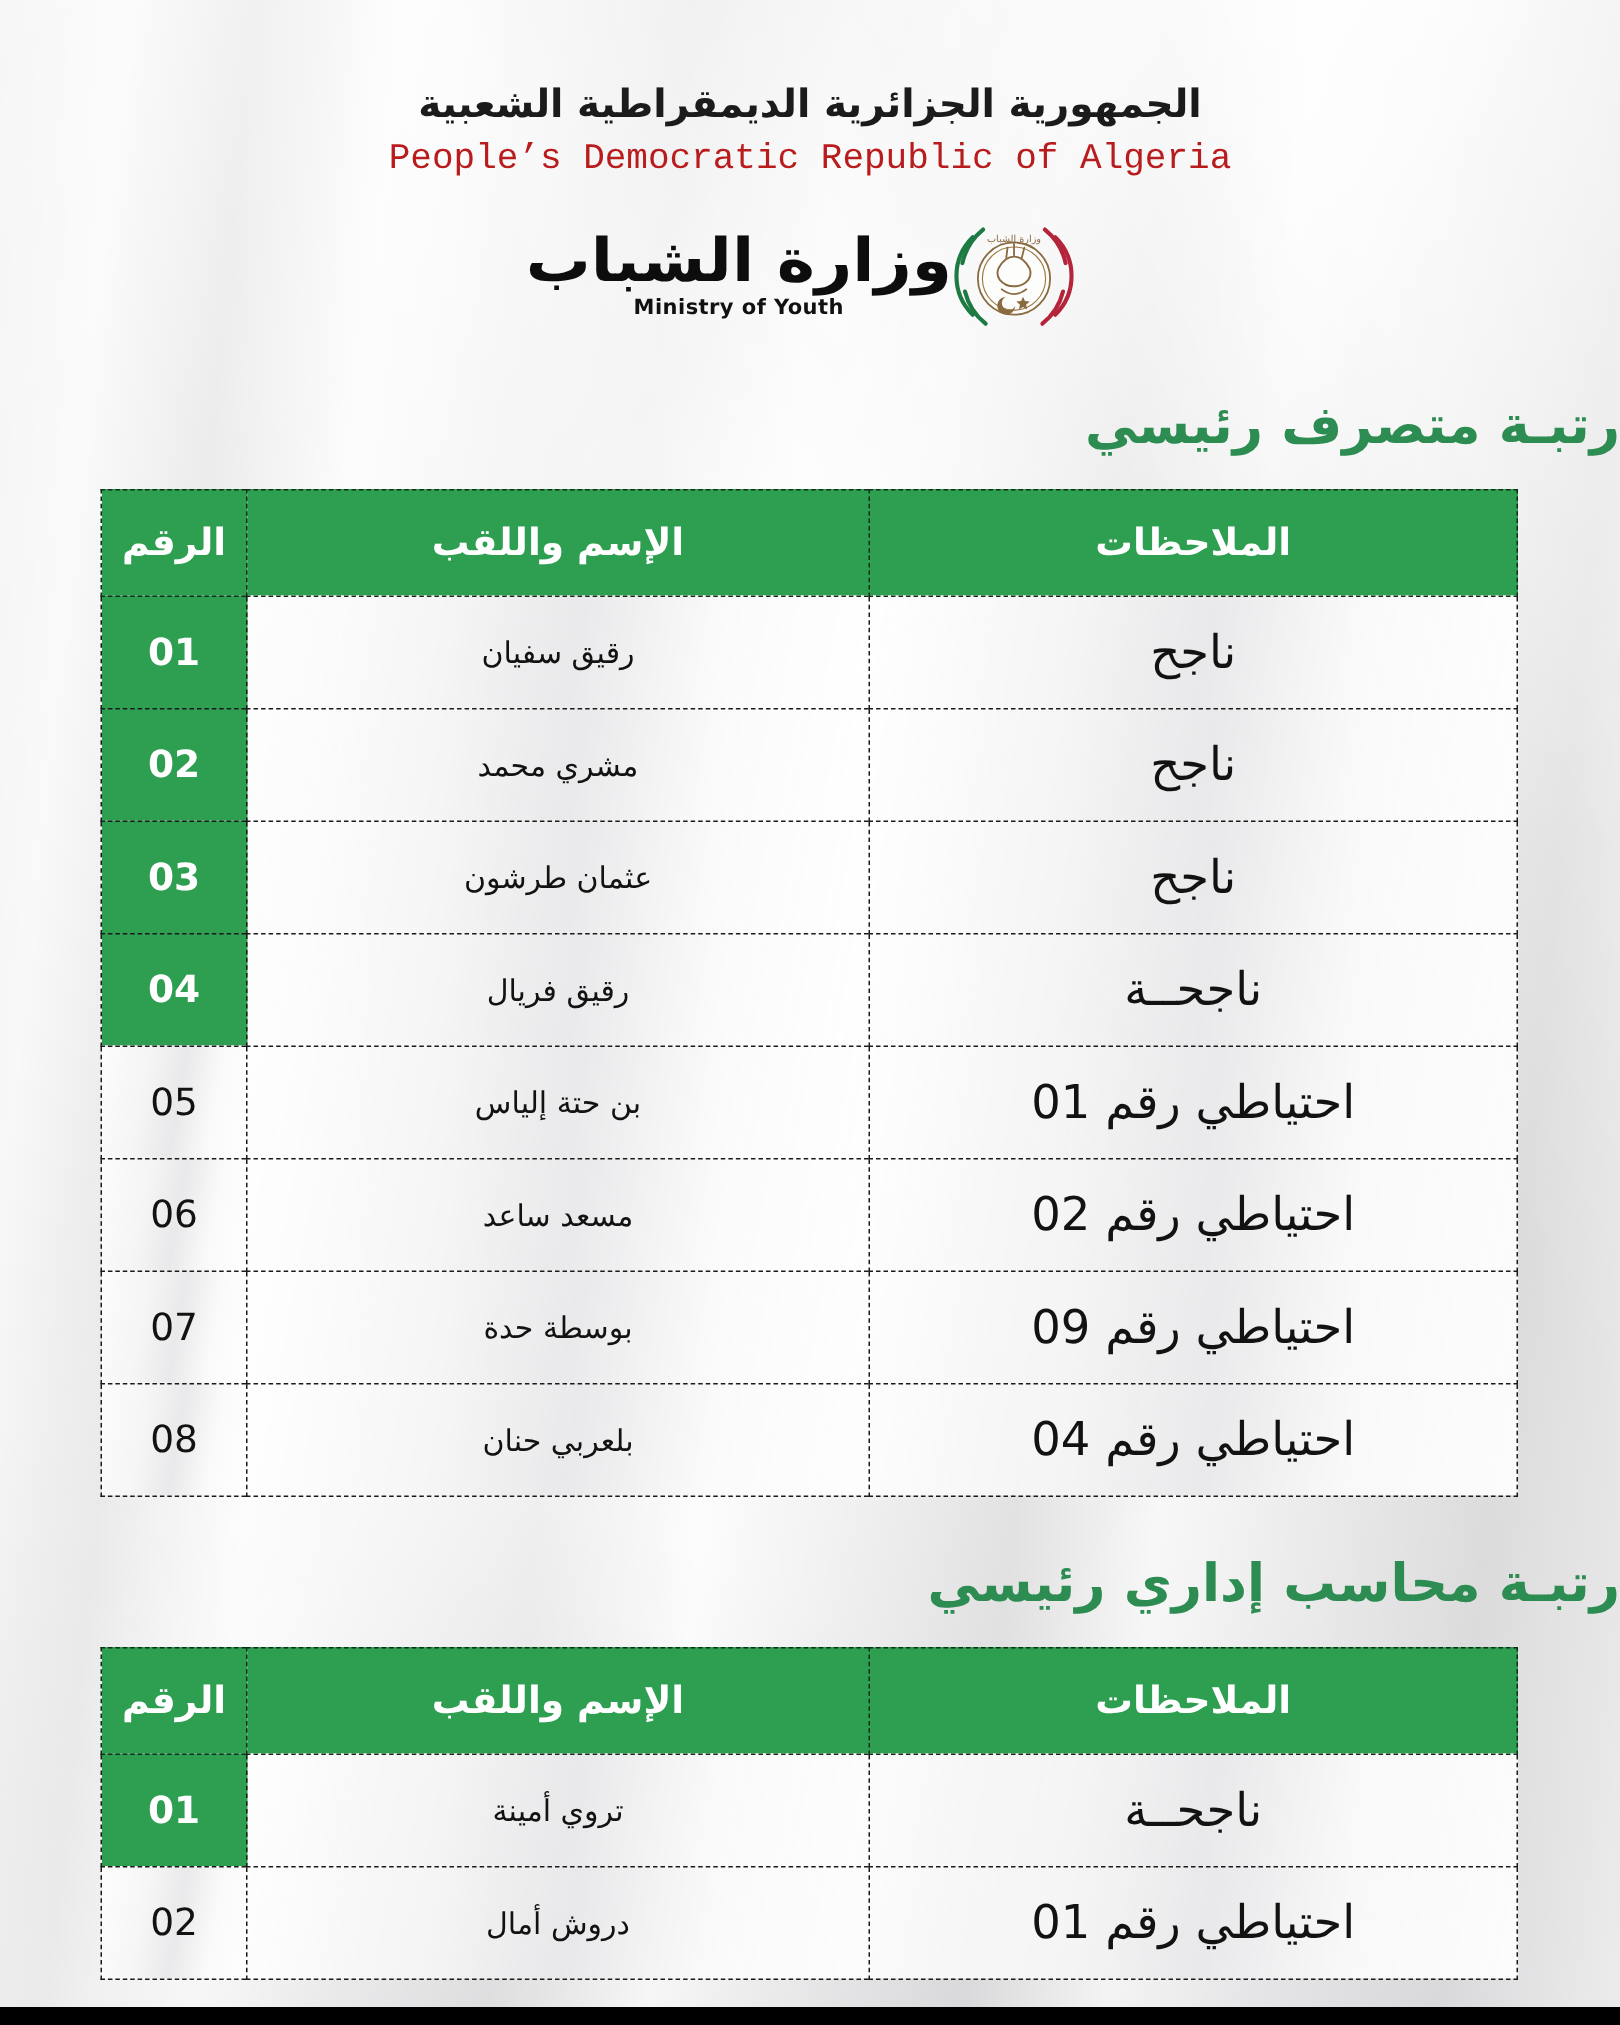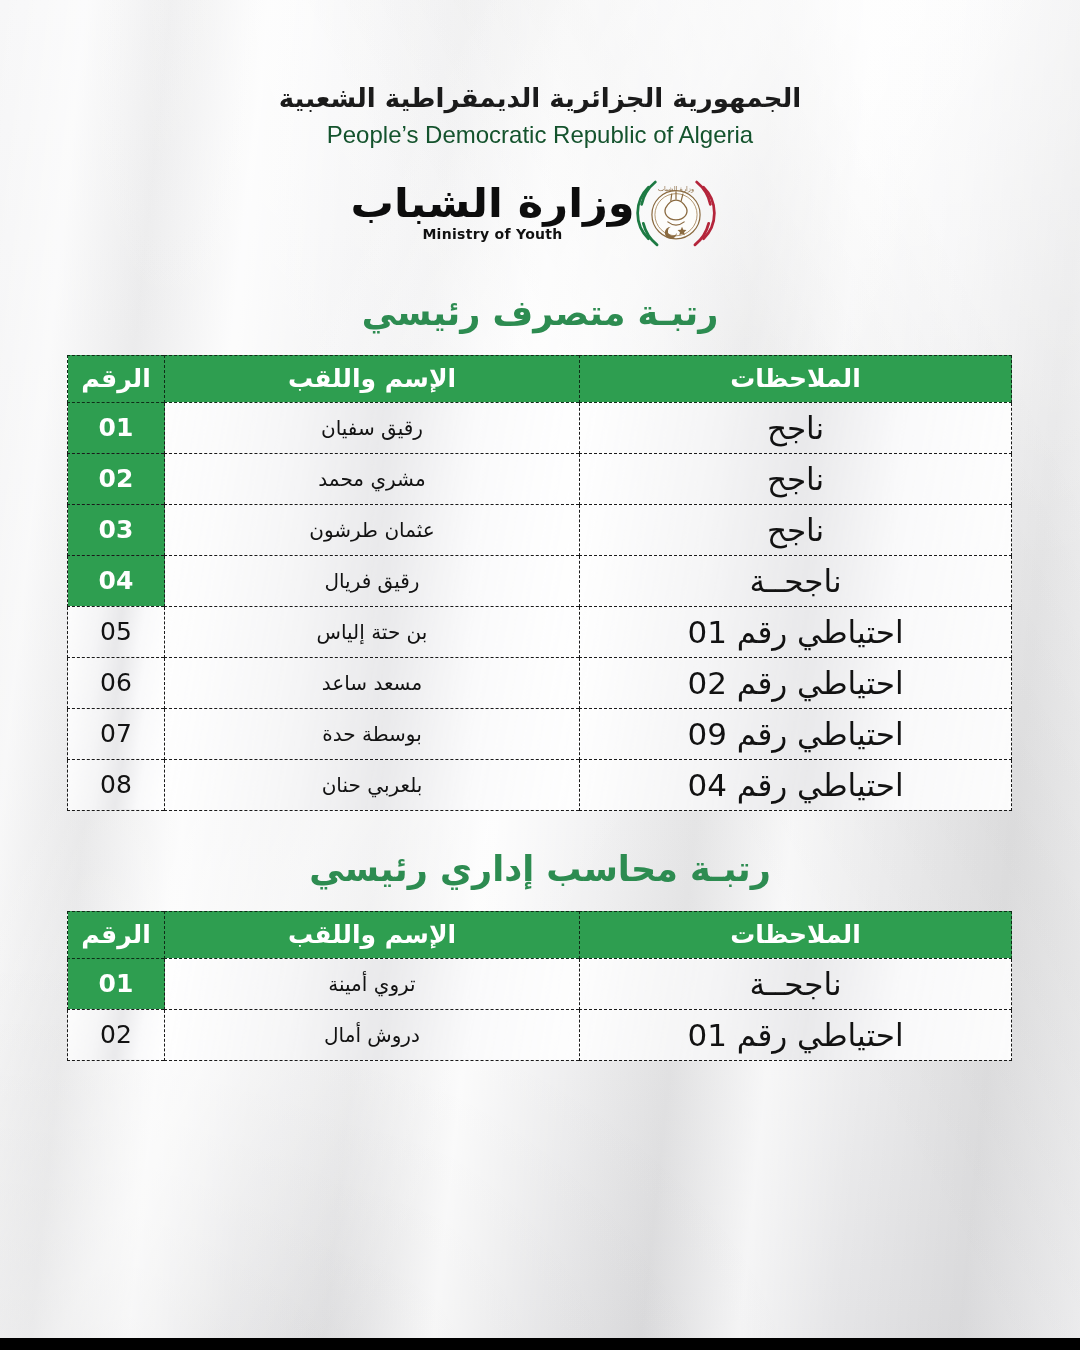"الجمهورية الجزائرية الديمقراطية الشعبية" .content { margin-top: 28px -> none }
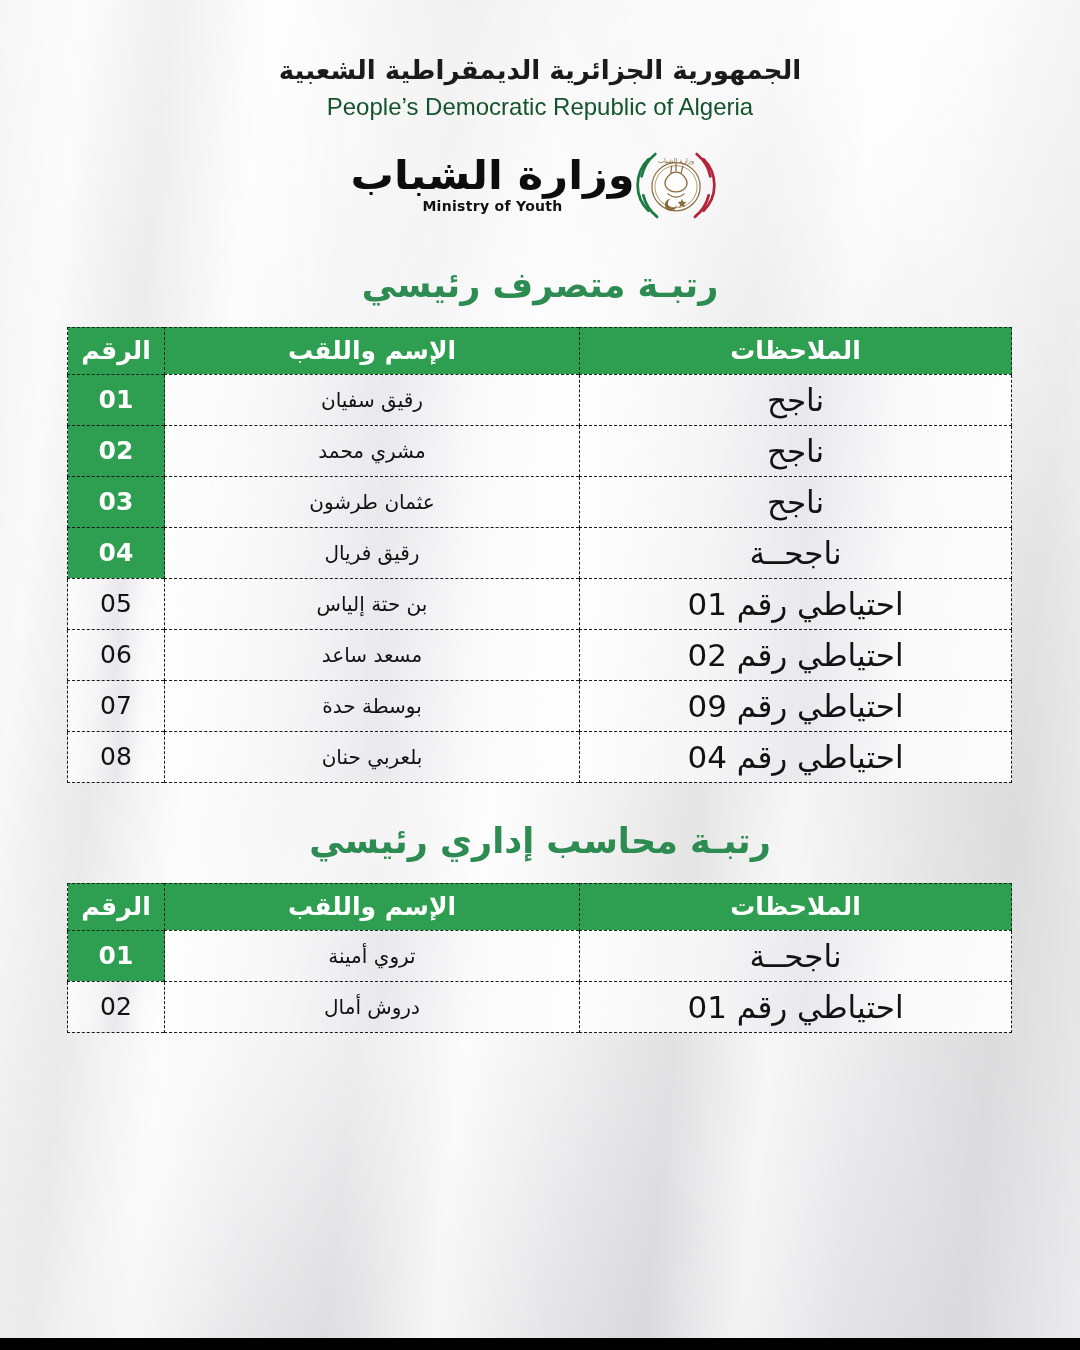"People’s Democratic Republic of Algeria" .hdr-en { color: #14532d -> #b91c1c; font-family: Liberation Sans, sans-serif -> Liberation Mono, monospace }
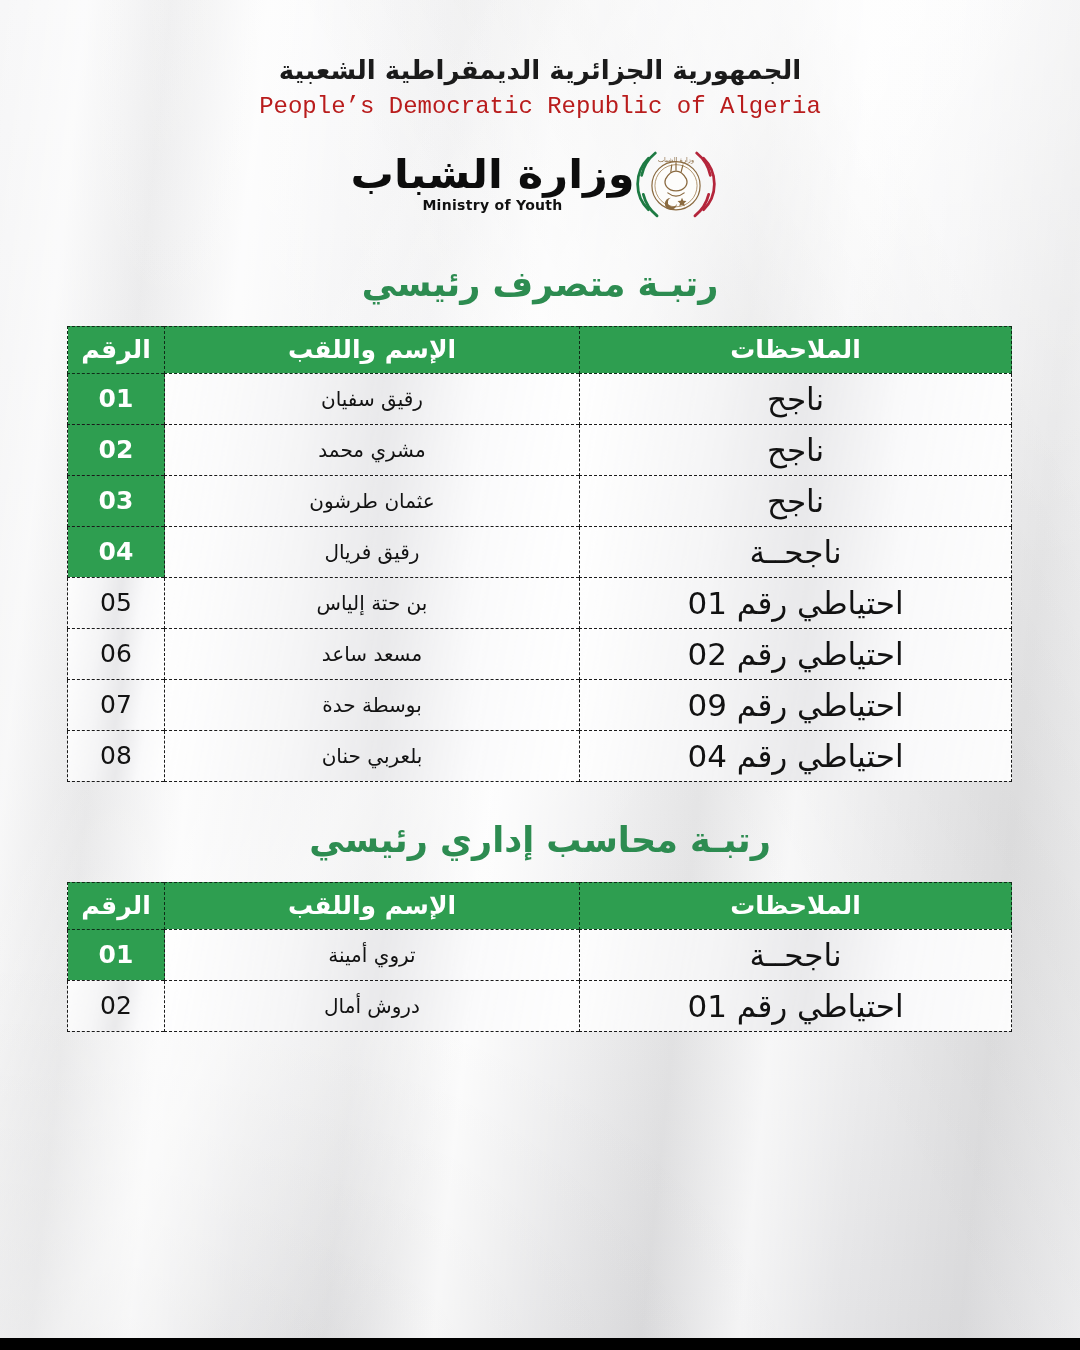"رتبـة متصرف رئيسي" .section-title { text-align: center -> right }
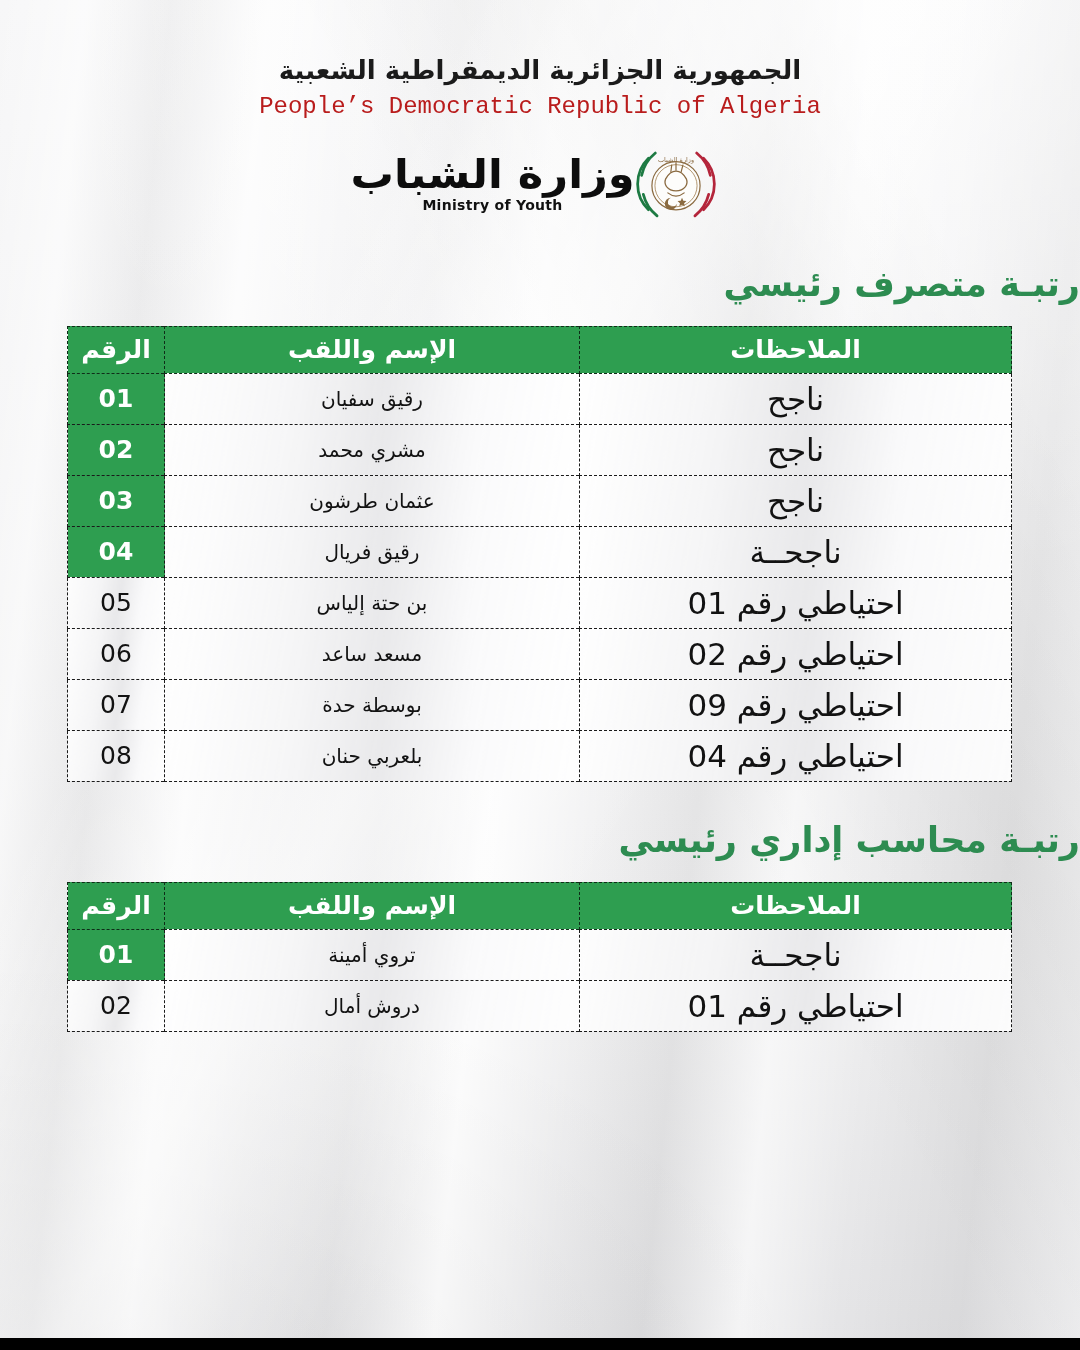"الرقم" table.rank th, table.rank td { padding: 0 4px -> 12px 4px }
